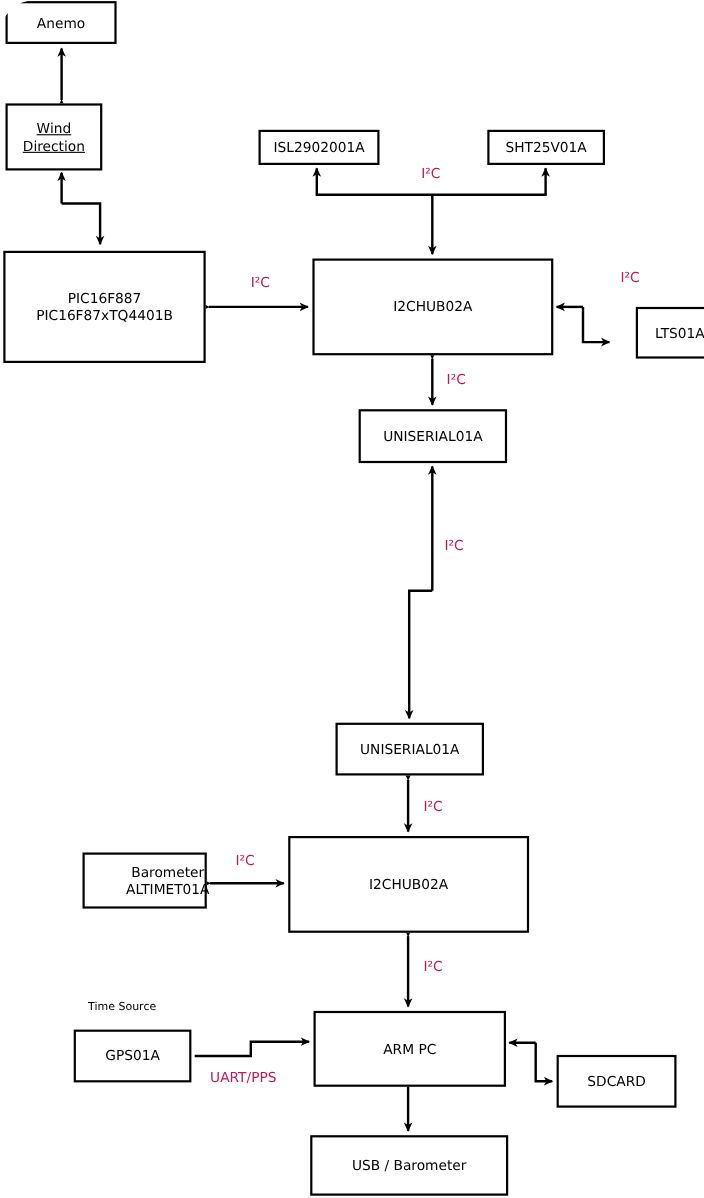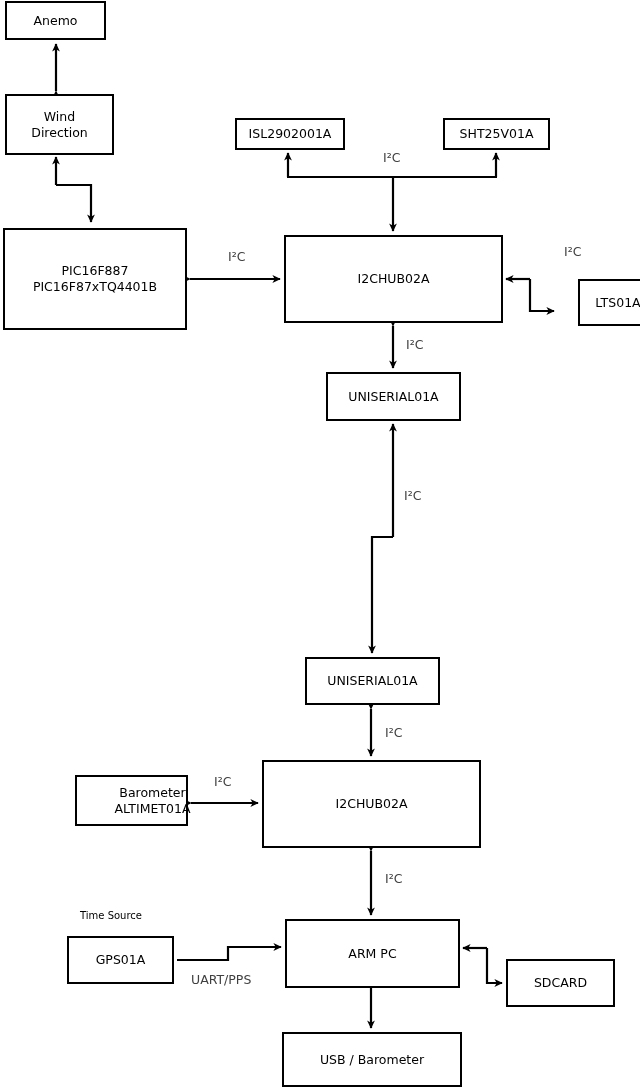"Anemo" #diagram-root { border-radius: none -> 32px }
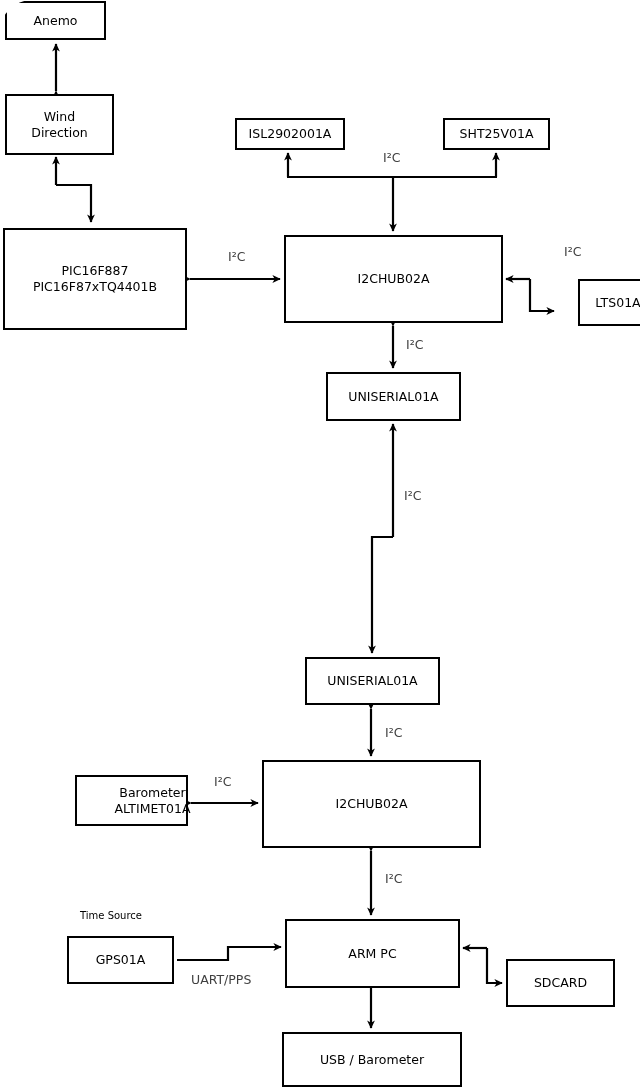"Wind" div.node { text-decoration: none -> underline; width: 109px -> 88px }
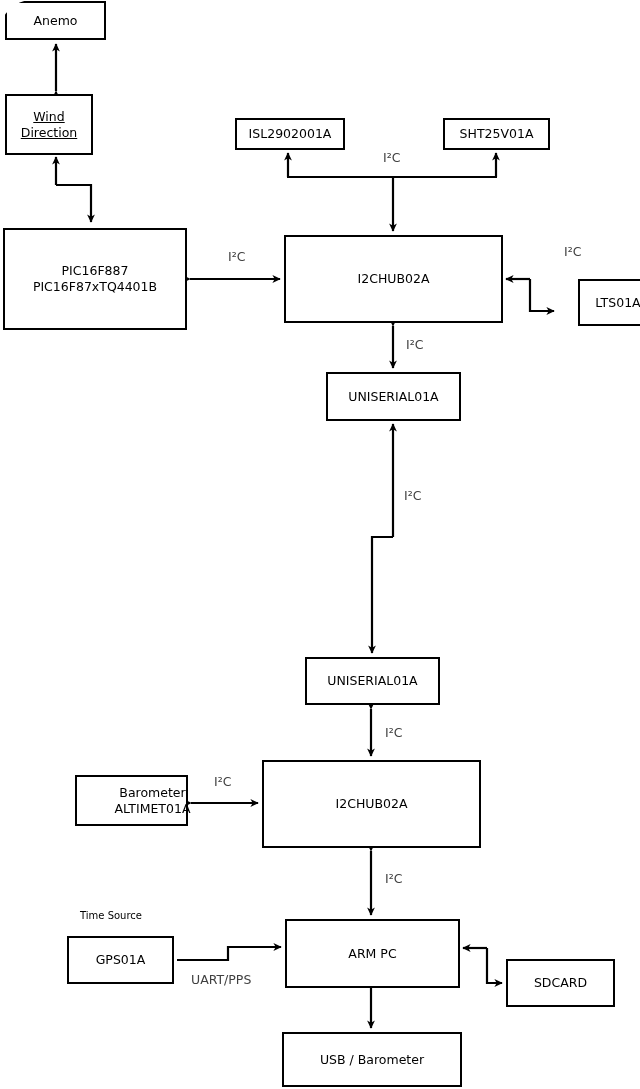"I²C" .wire-label { color: #404040 -> #be185d }
